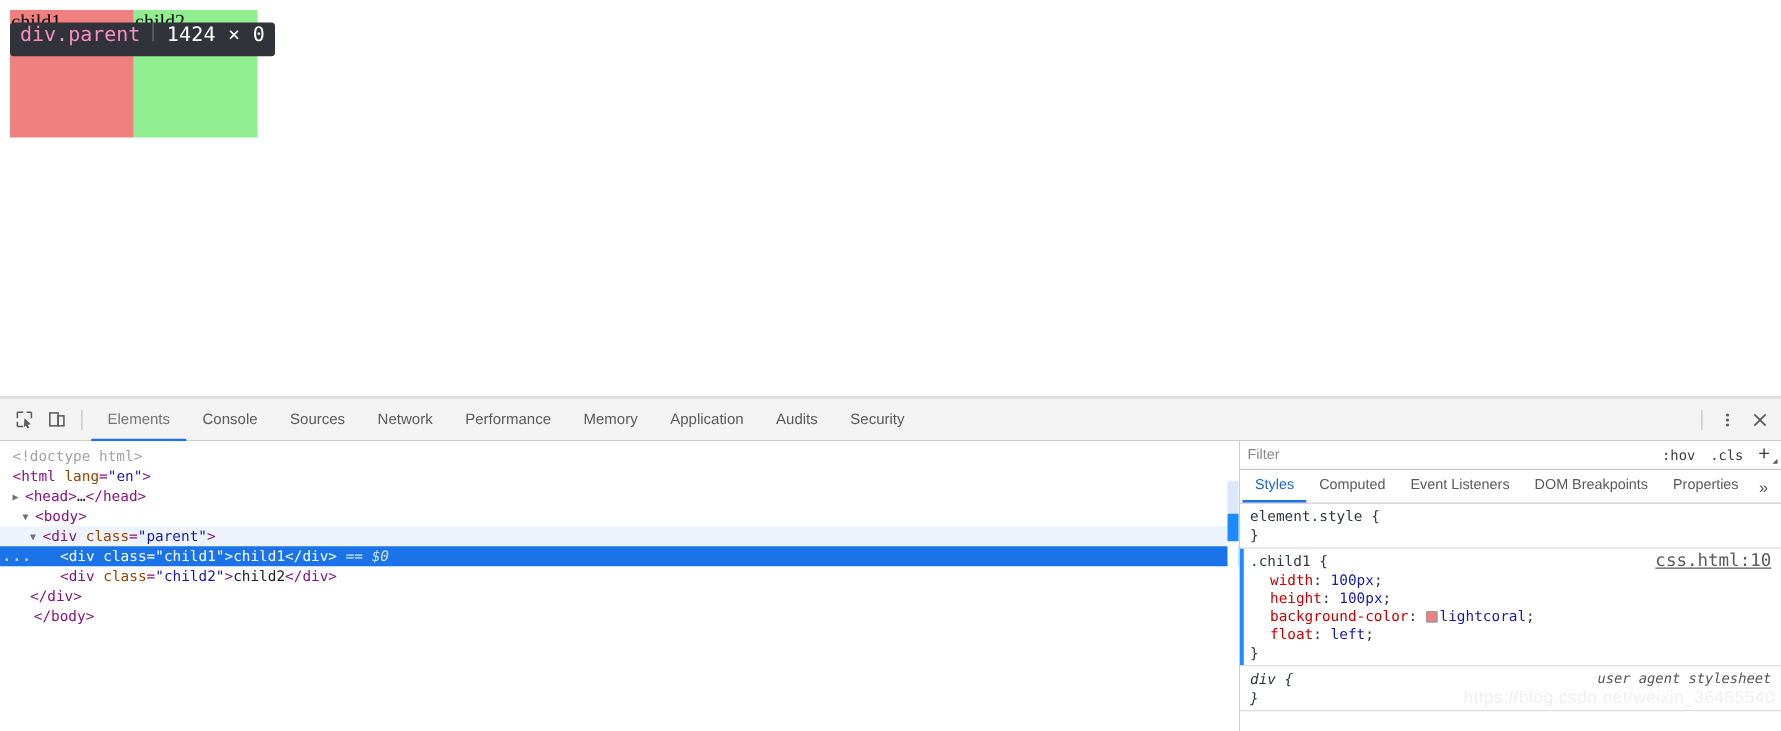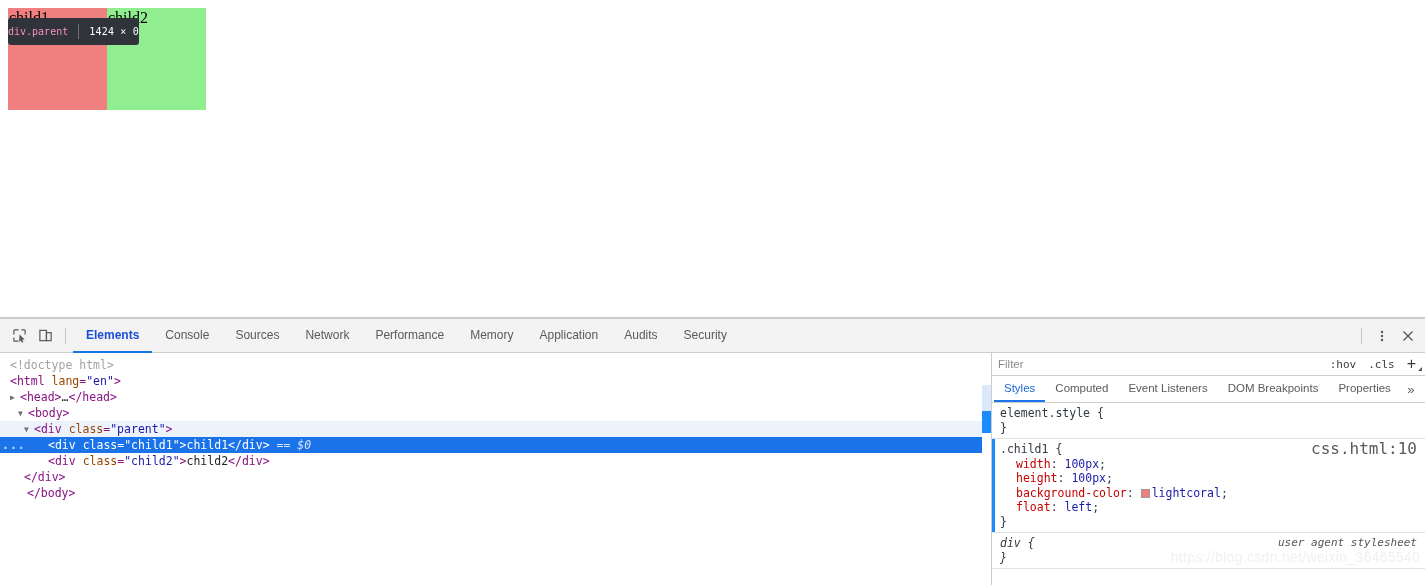"div.parent" #inspect-tooltip { align-items: center -> none; font-size: 10px -> 16px; padding: 0 0 -> 0 8px }
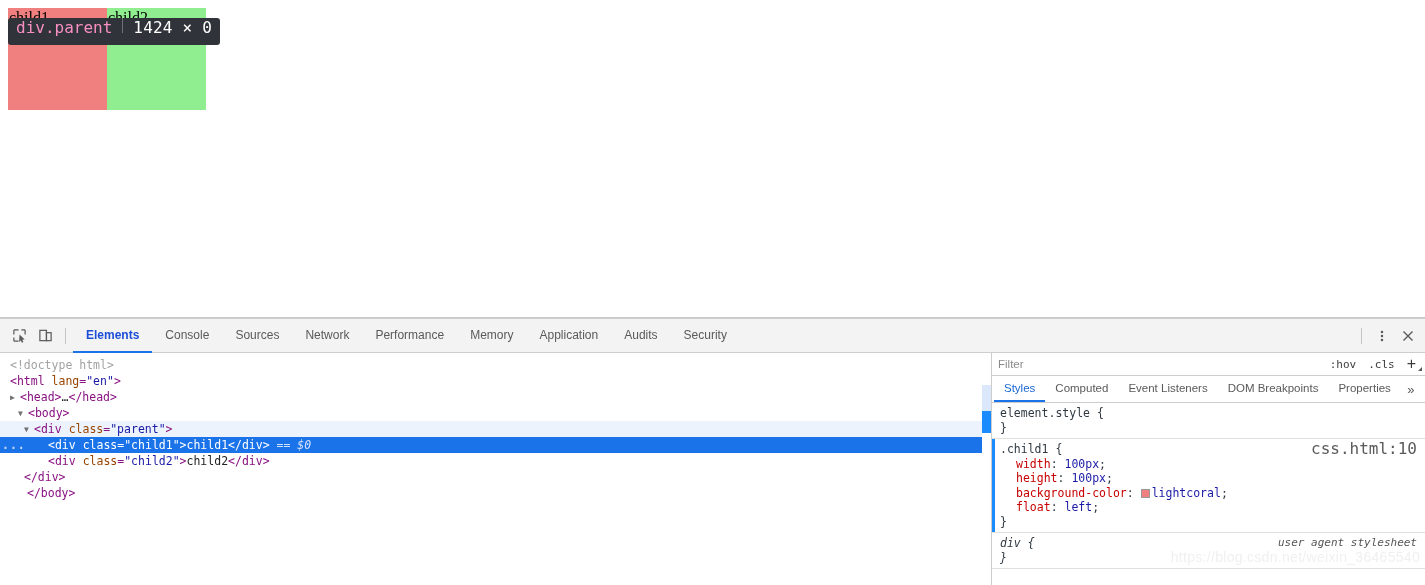"Elements" .dt-tab.active { color: #1d4ed8 -> #737373; font-weight: bold -> none }
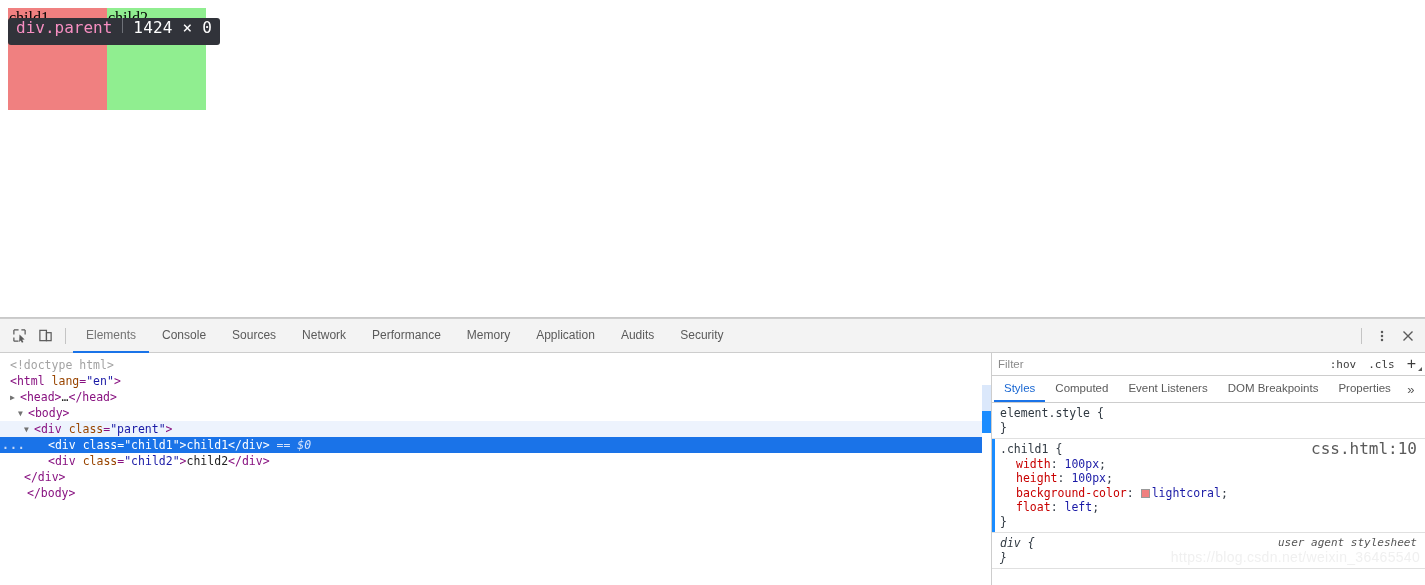"css.html:10" .src-link { font-size: 16px -> 14px; text-decoration: none -> underline }
